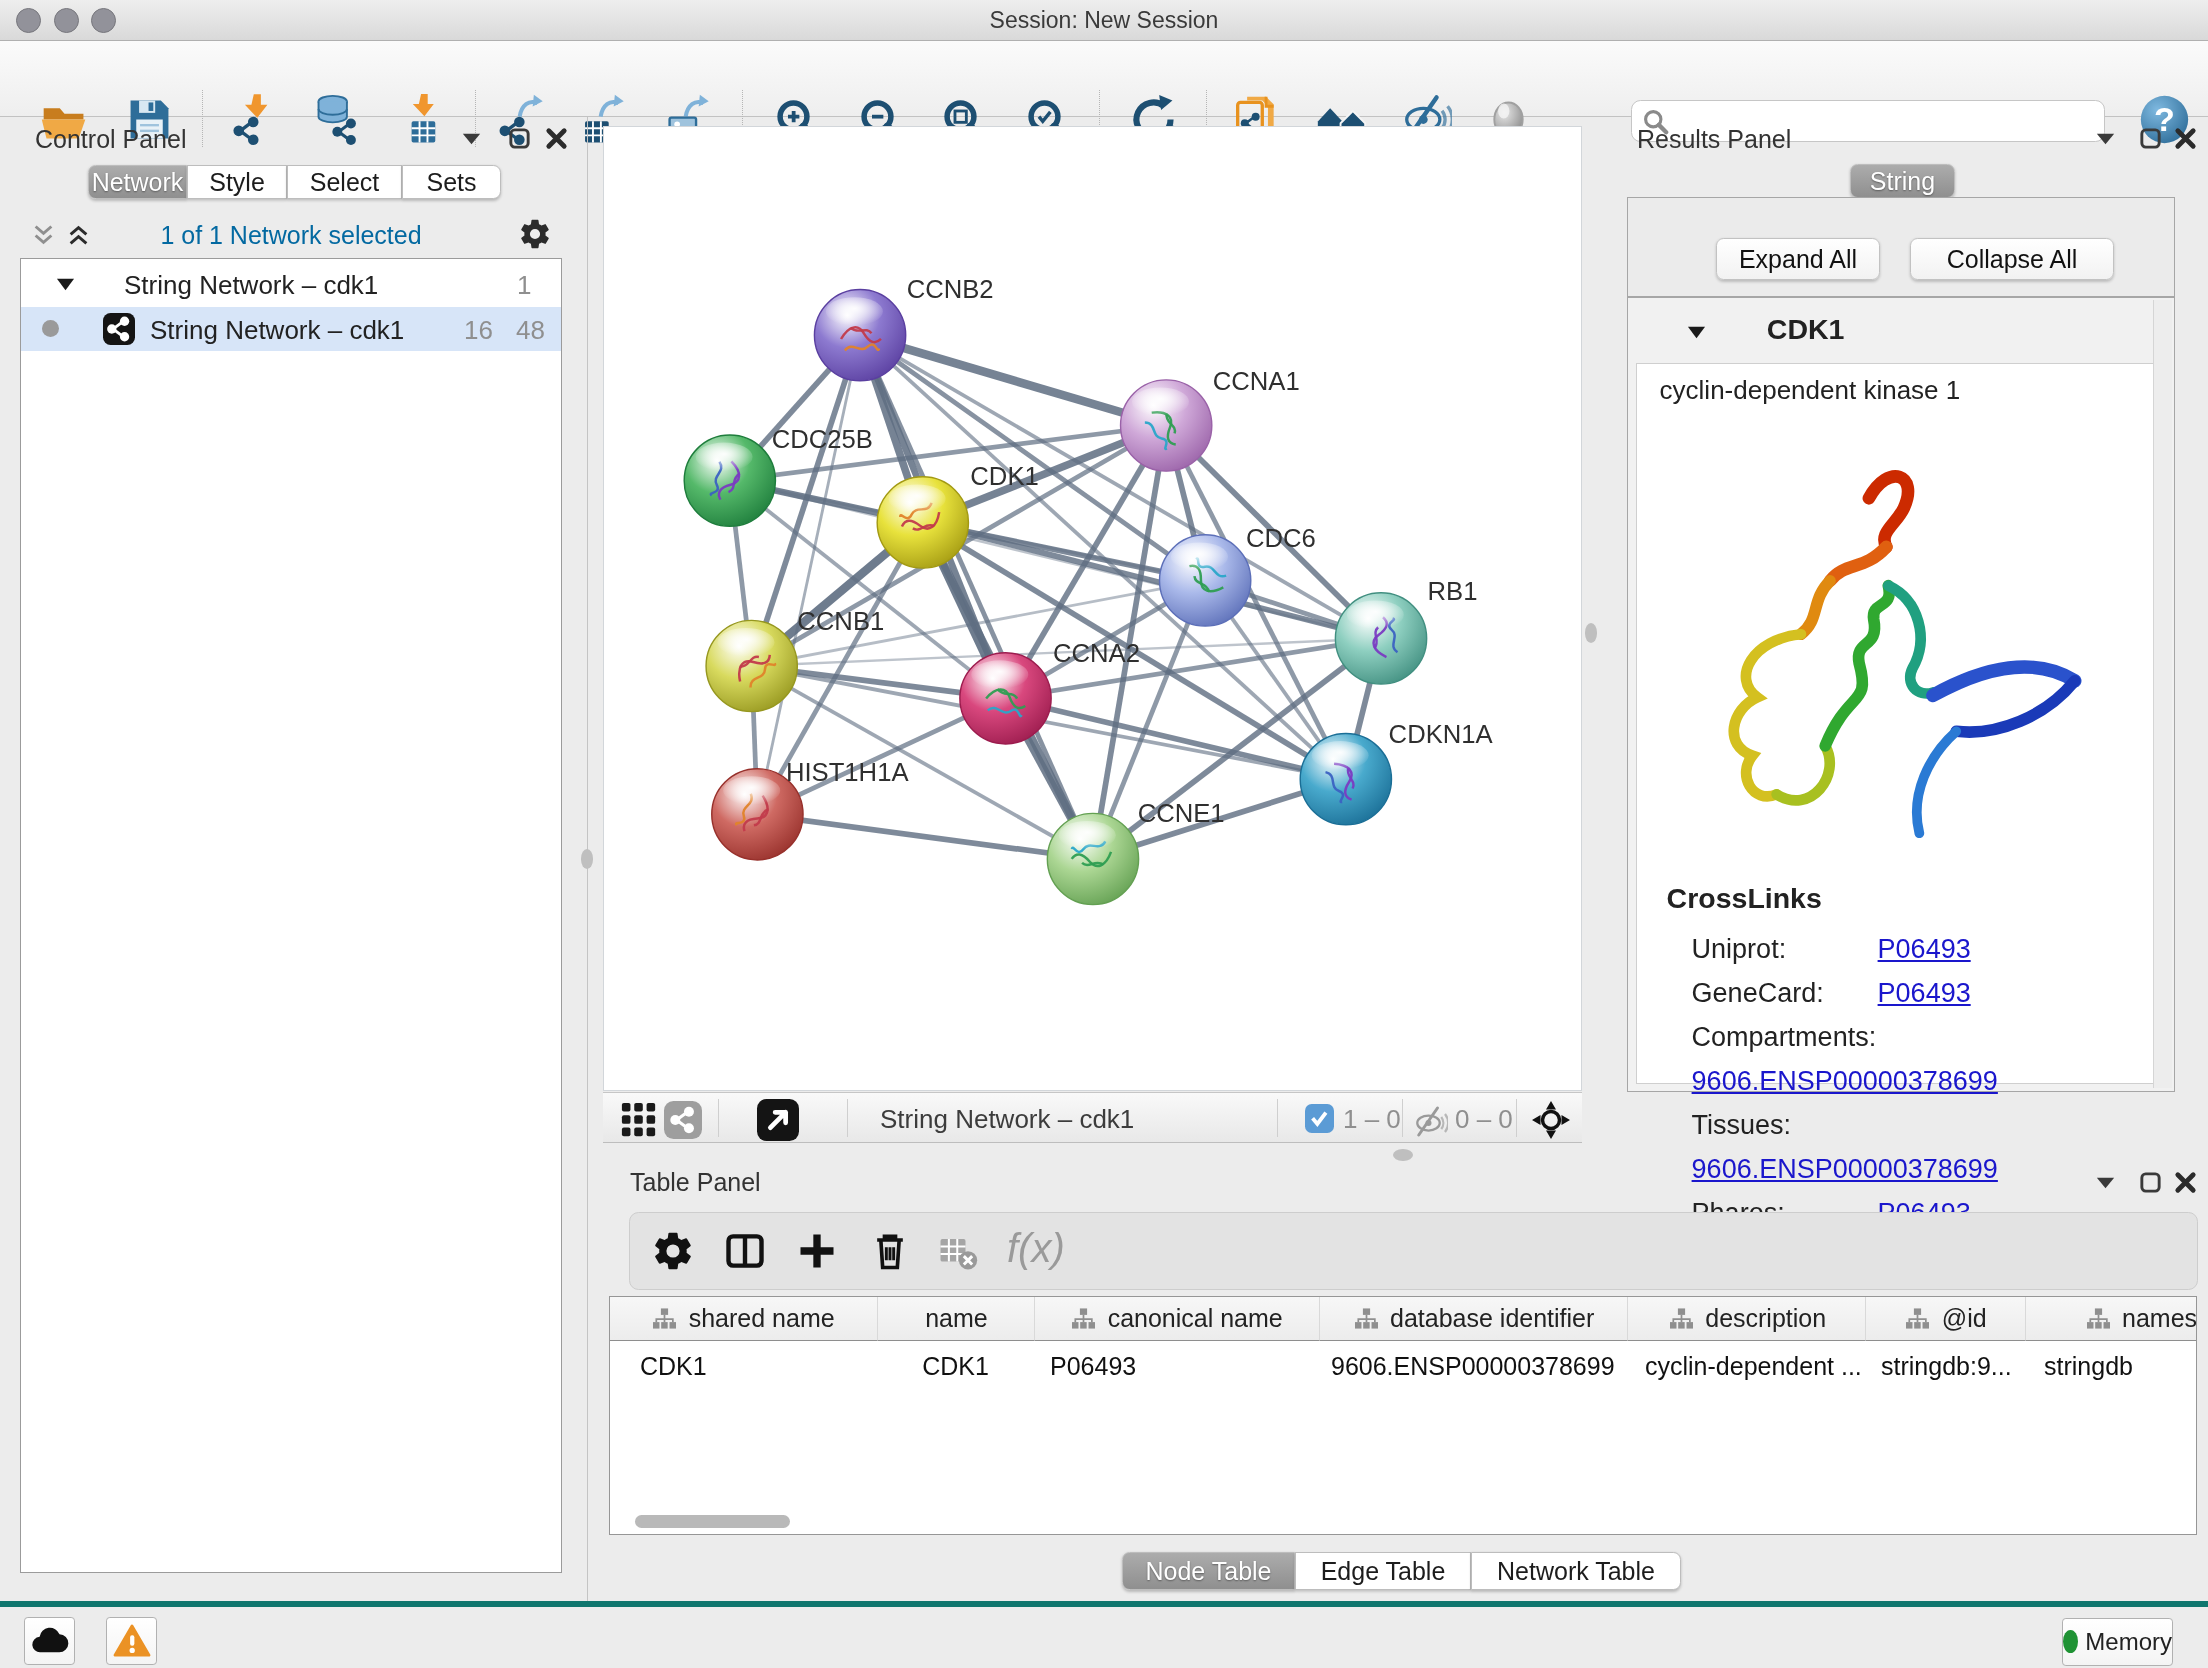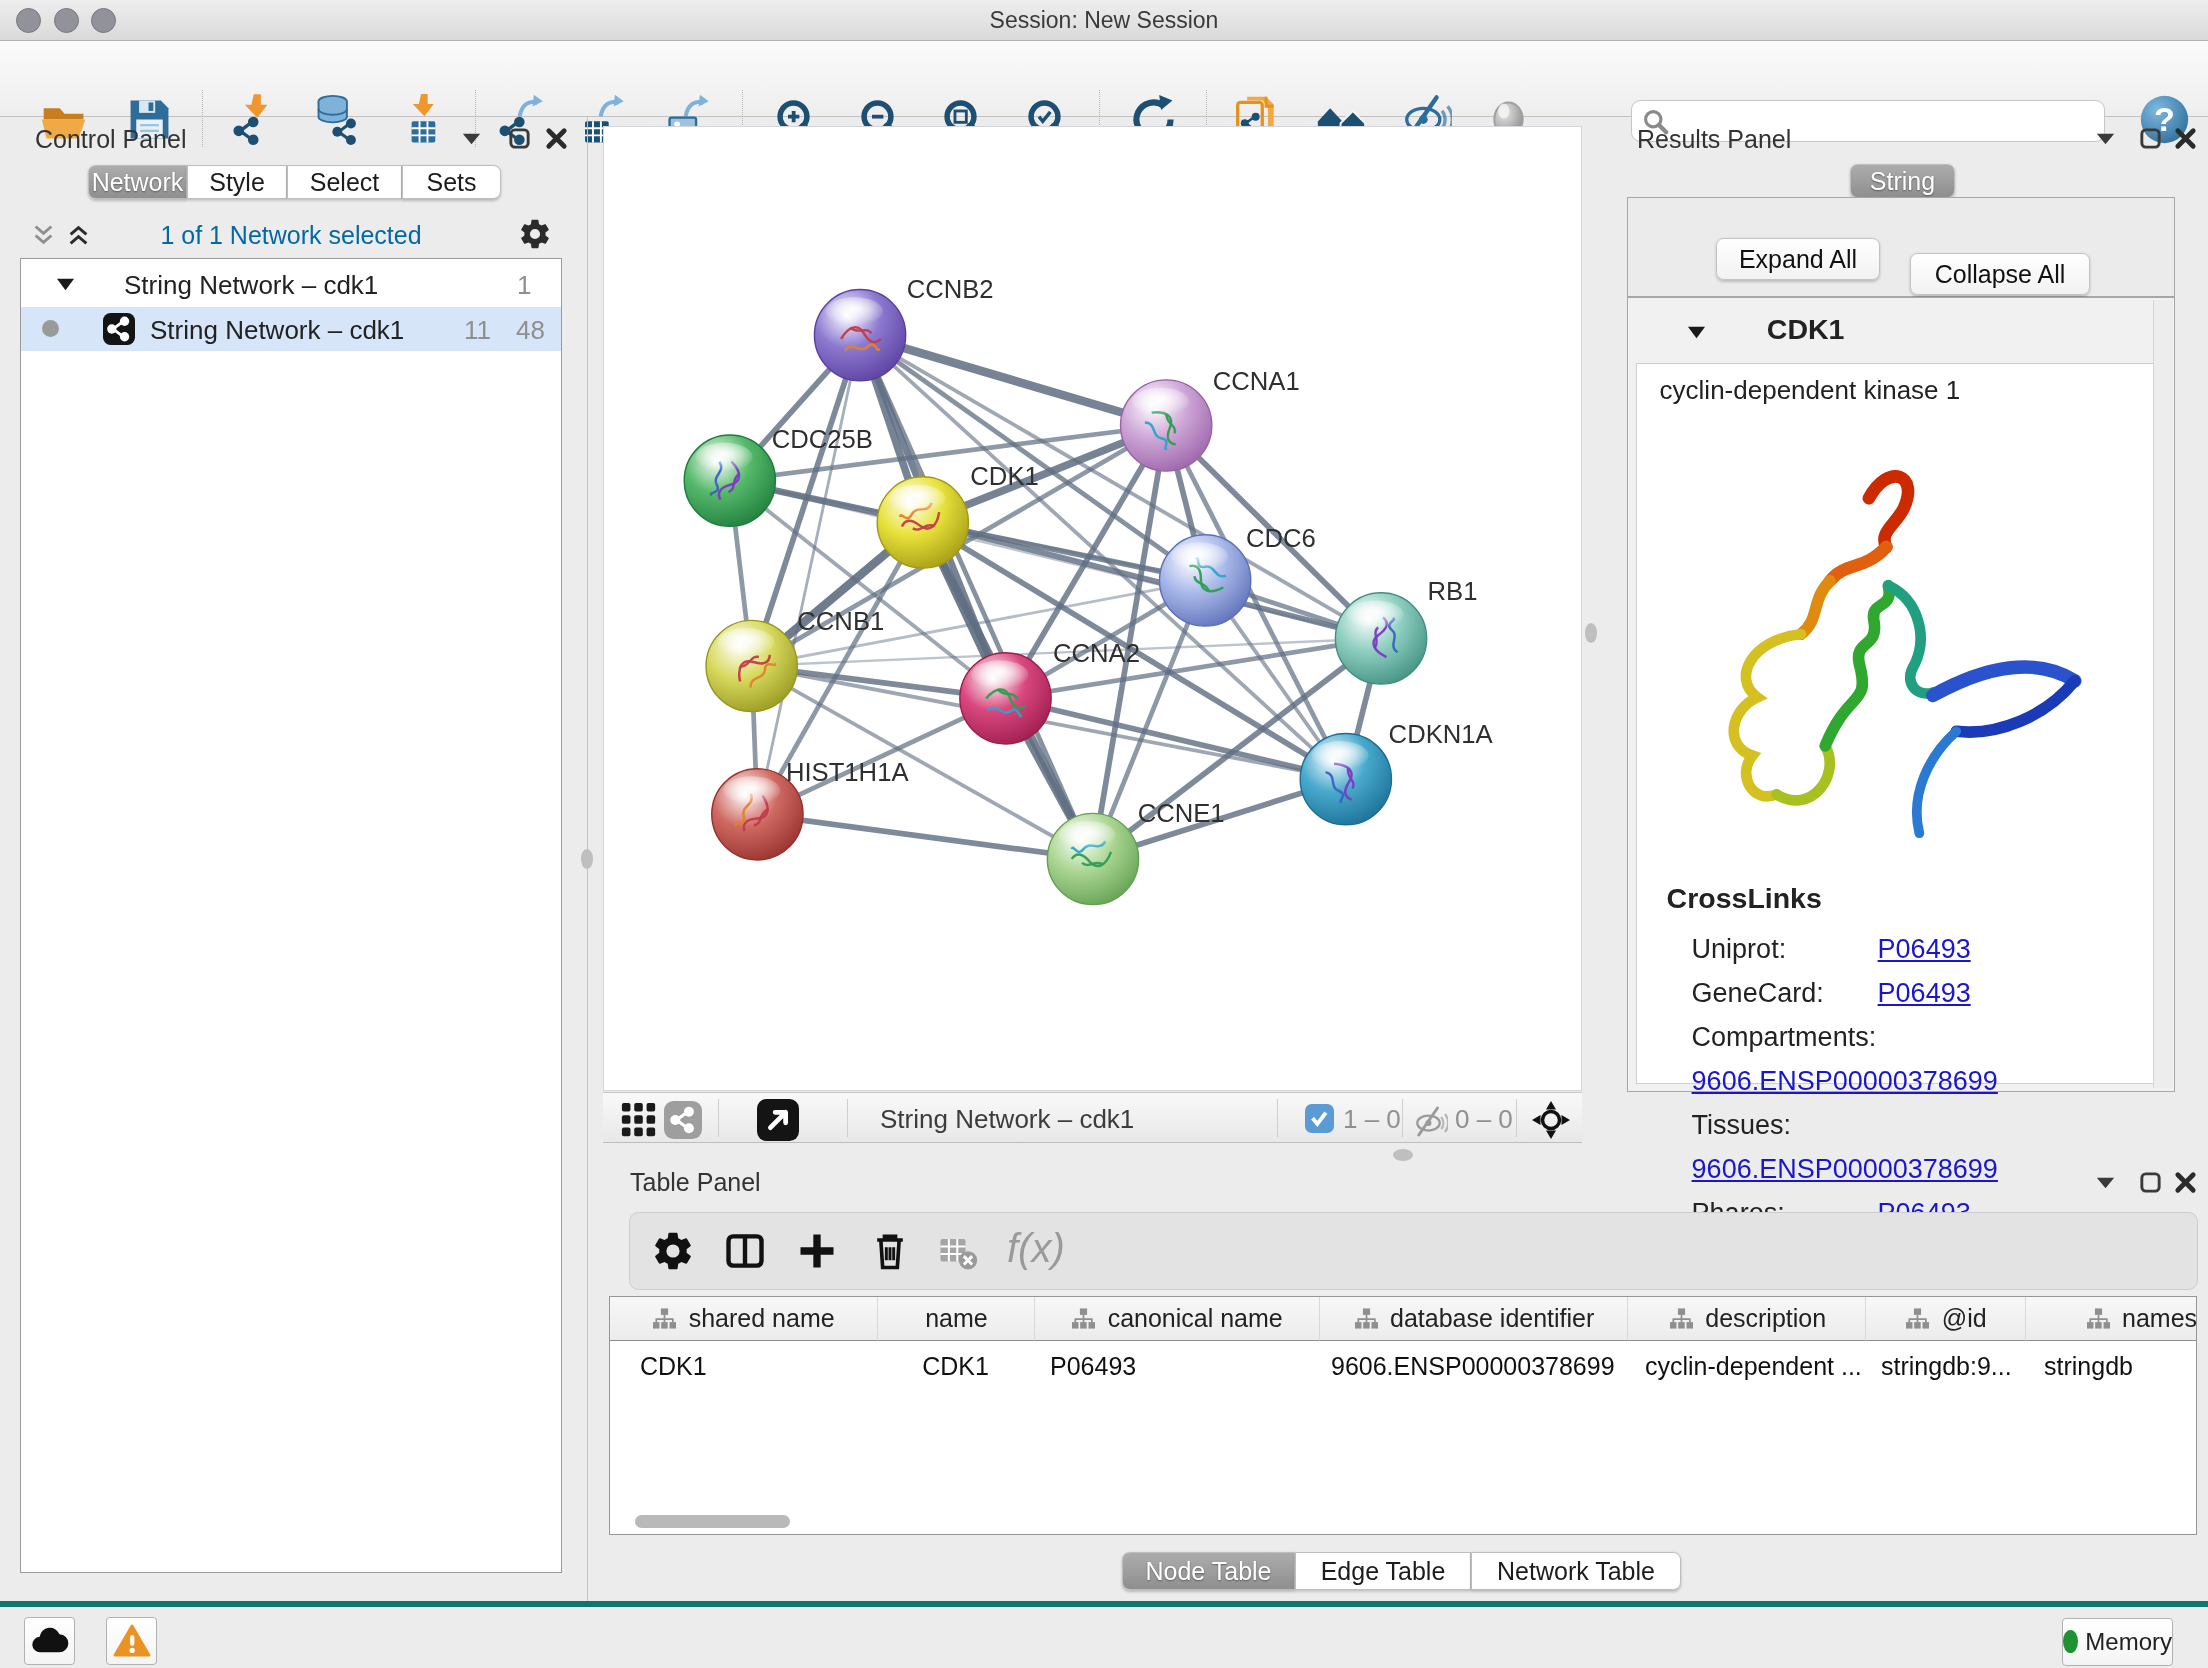"Collapse All" div.abs { top: 55px -> 40px; width: 180px -> 204px }
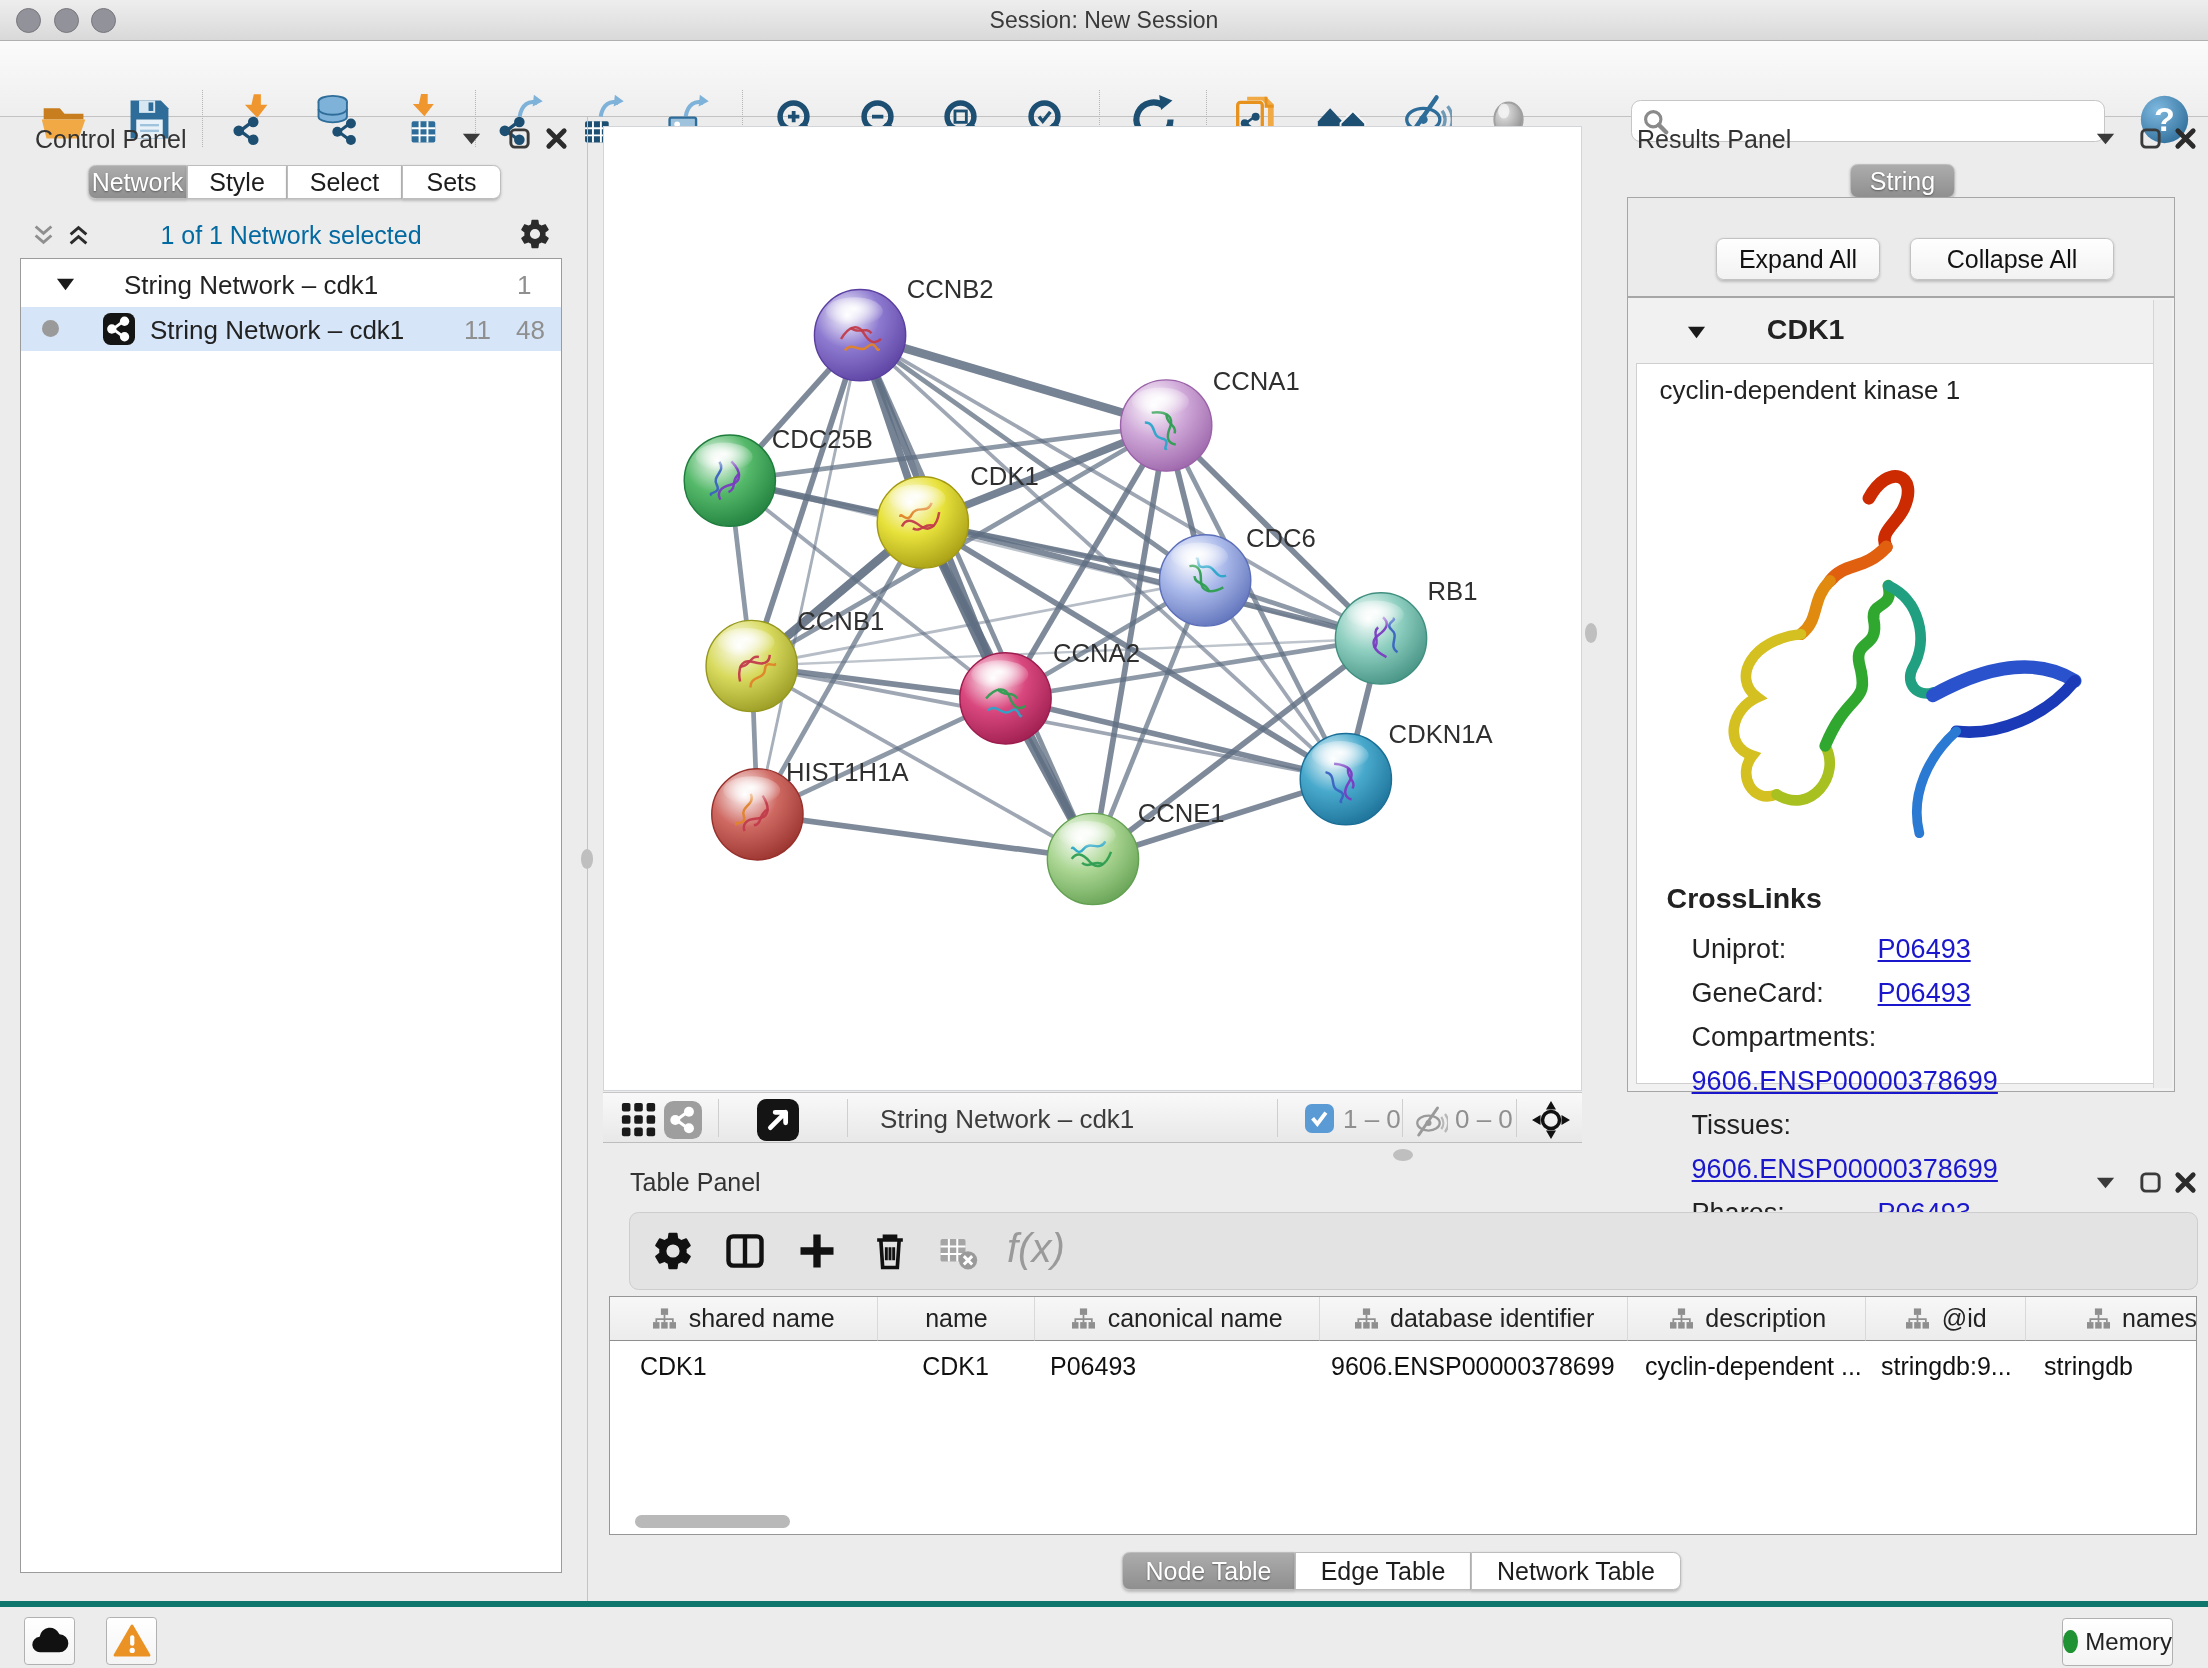"11" span.abs { text: 11 -> 16 }
